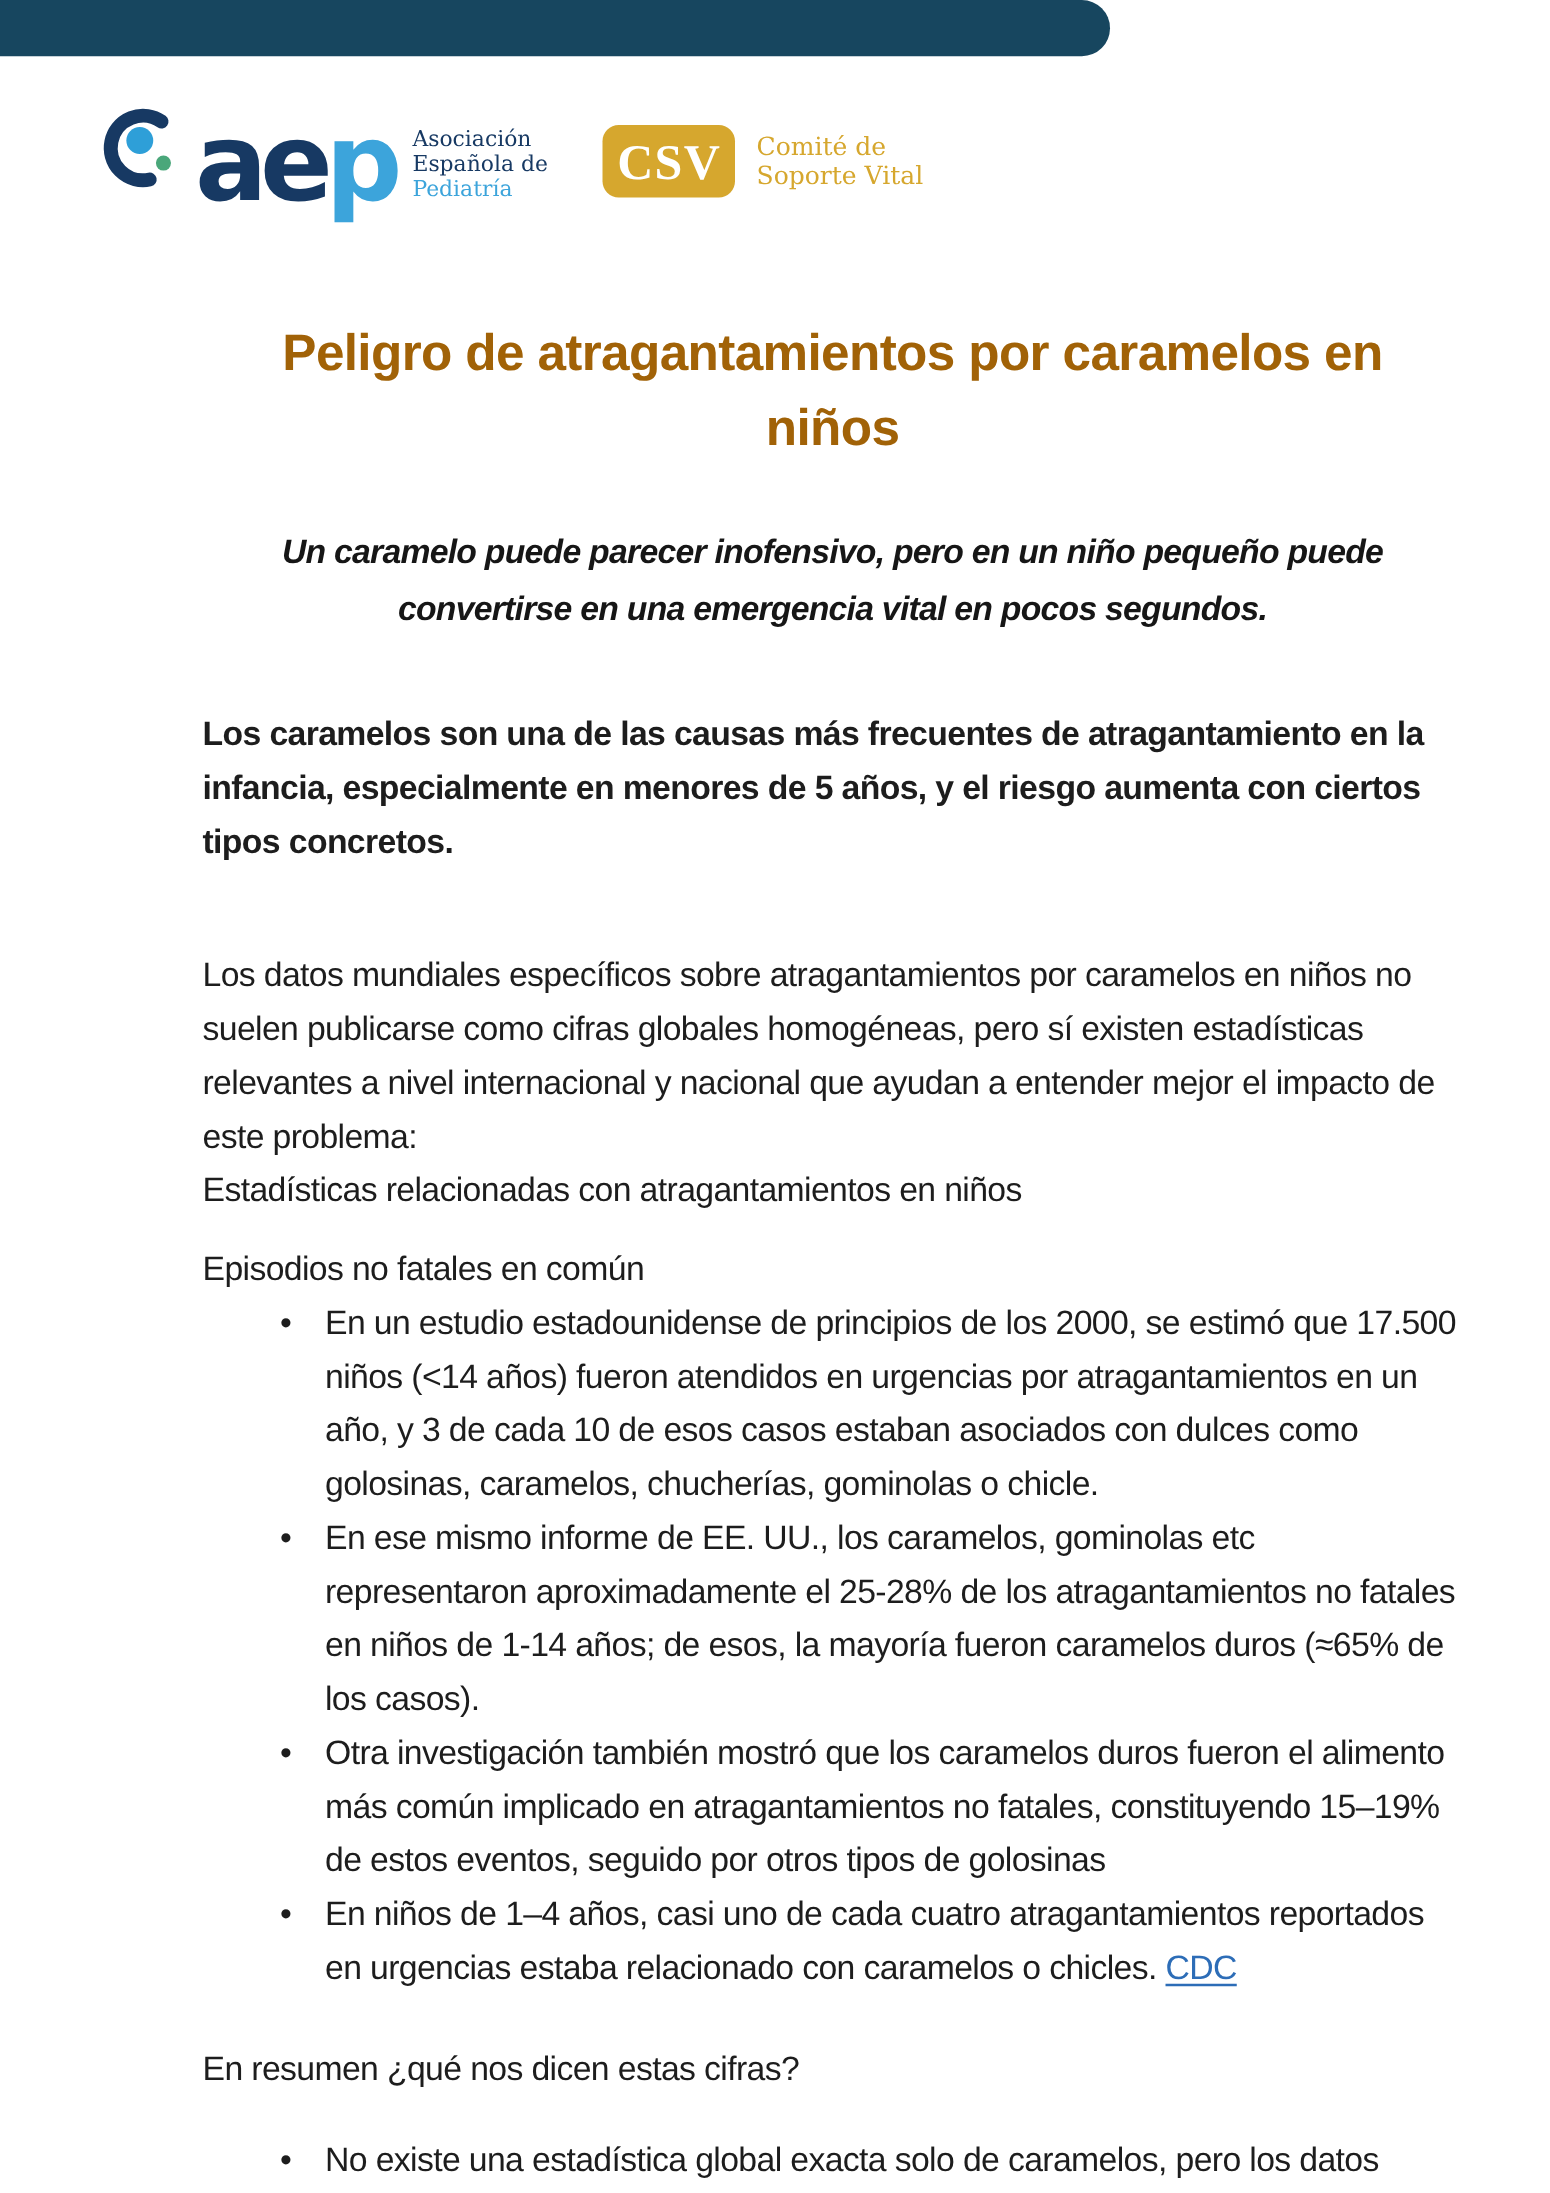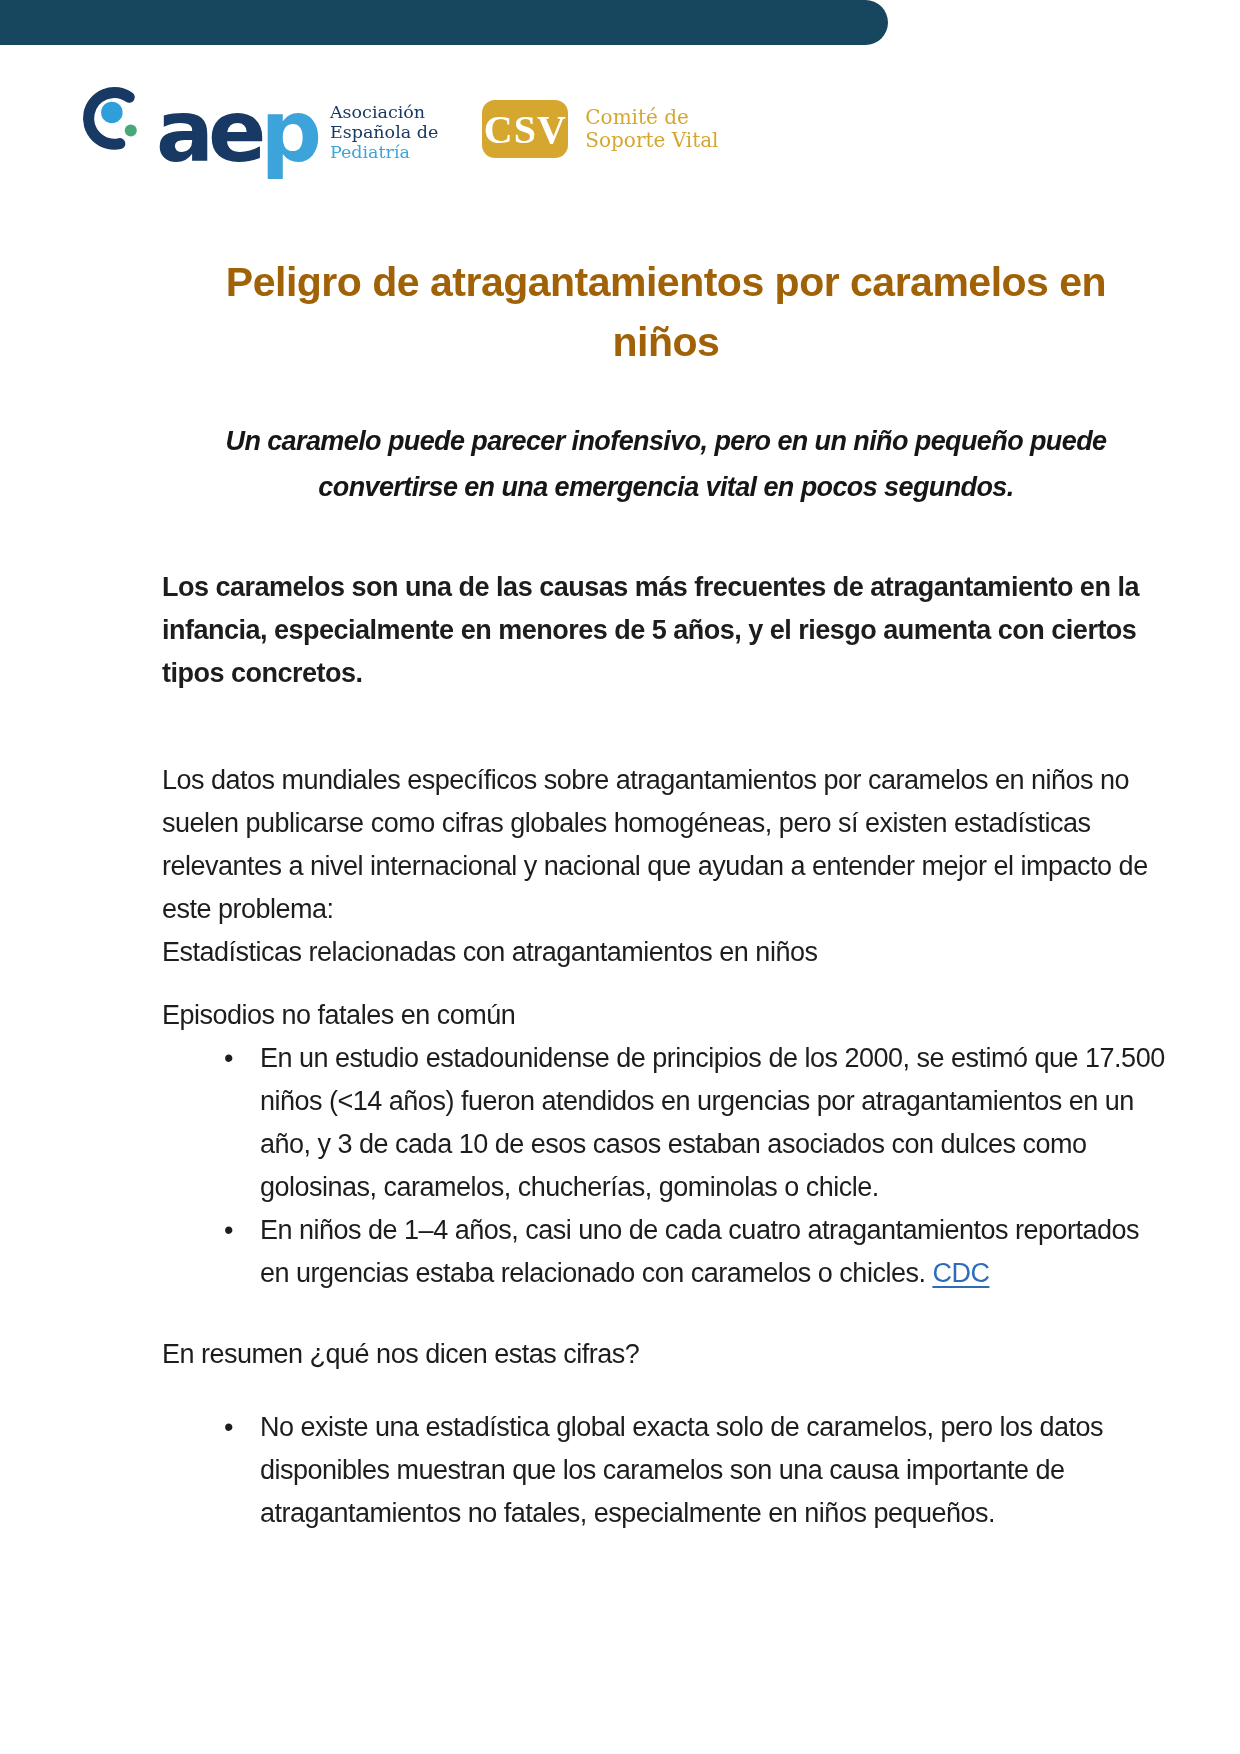"CSV" .csv-badge { width: 86px -> 106px }
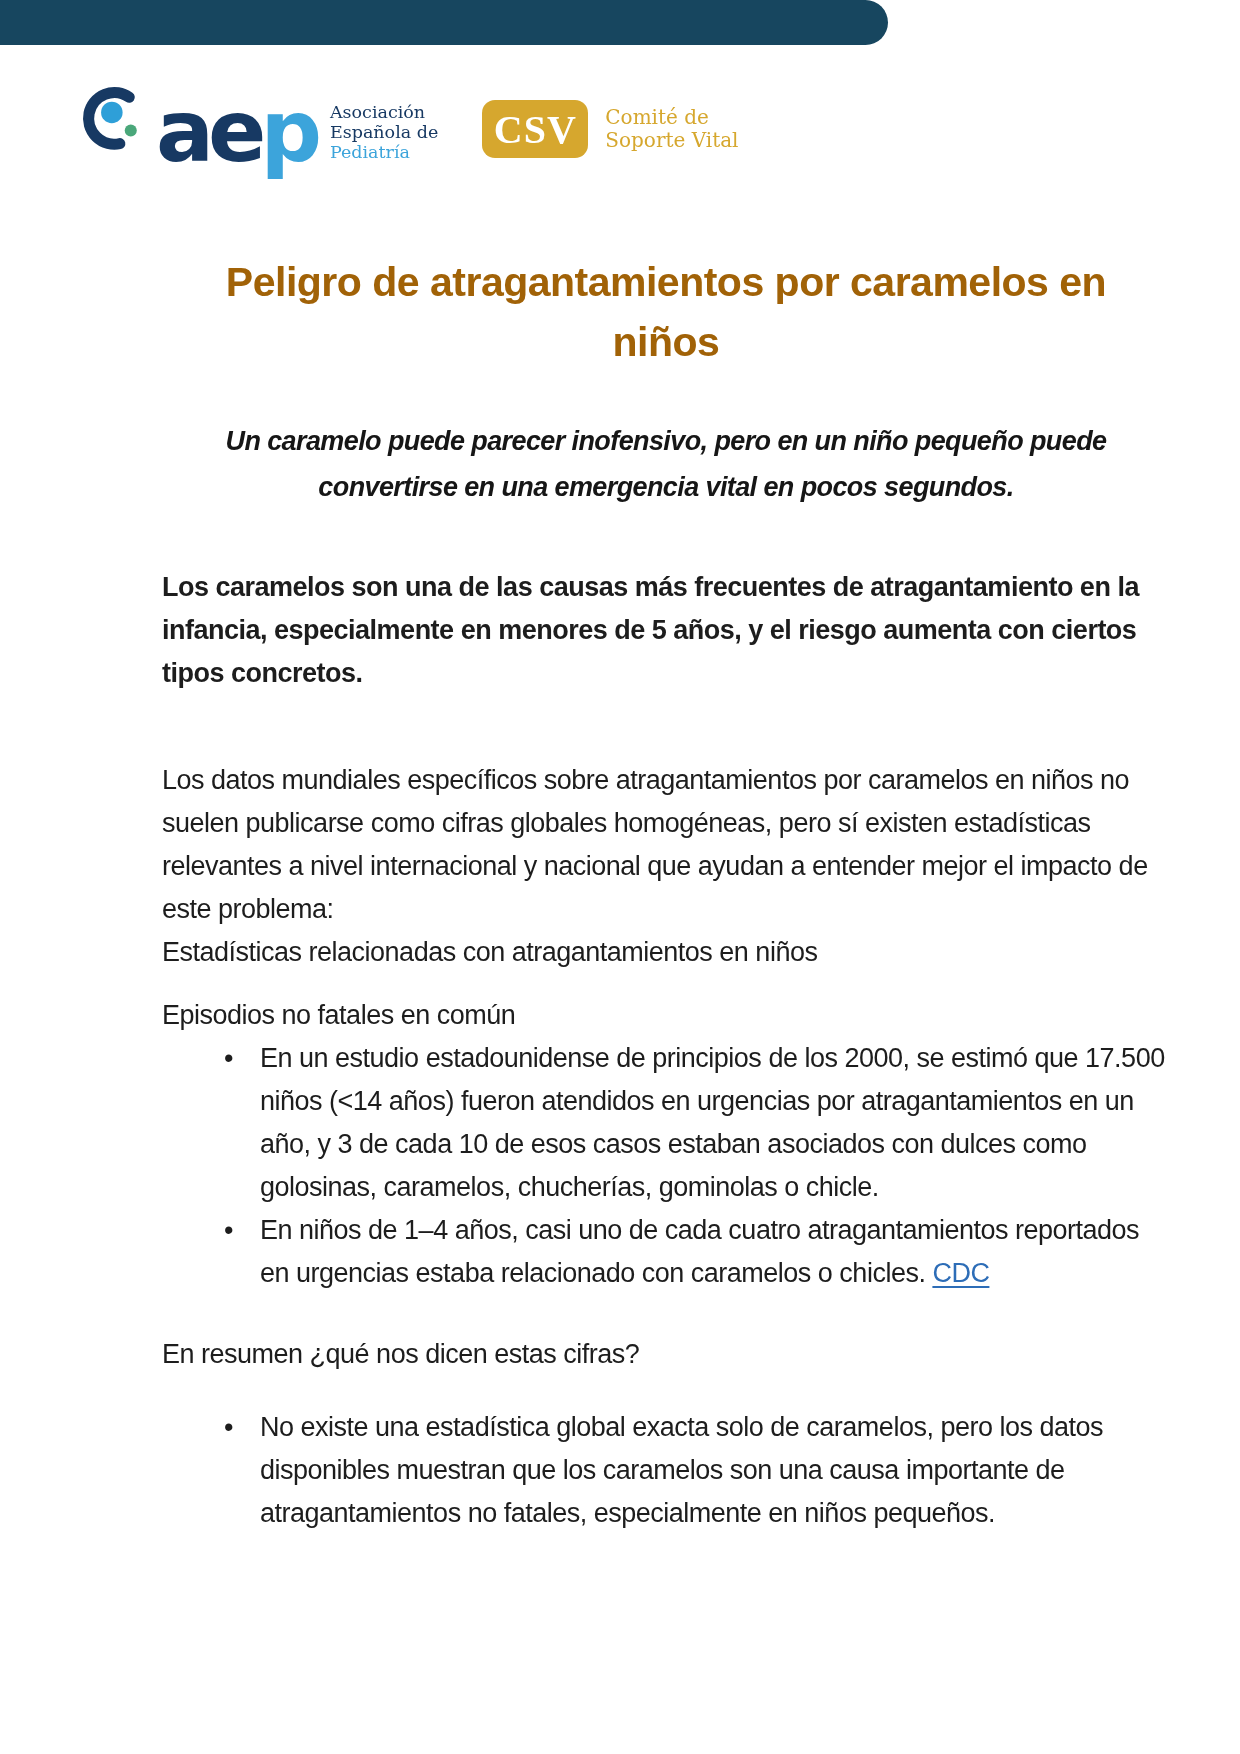"En ese mismo informe de" li { html: none -> <li><span>En ese mismo informe de EE. UU., los caramelos, gominolas etc representaron aproximadamente el 25-28% de los atragantamientos no fatales en niños de 1-14 años; de esos, la mayoría fueron caramelos duros (≈65% de los casos).</span></li> }
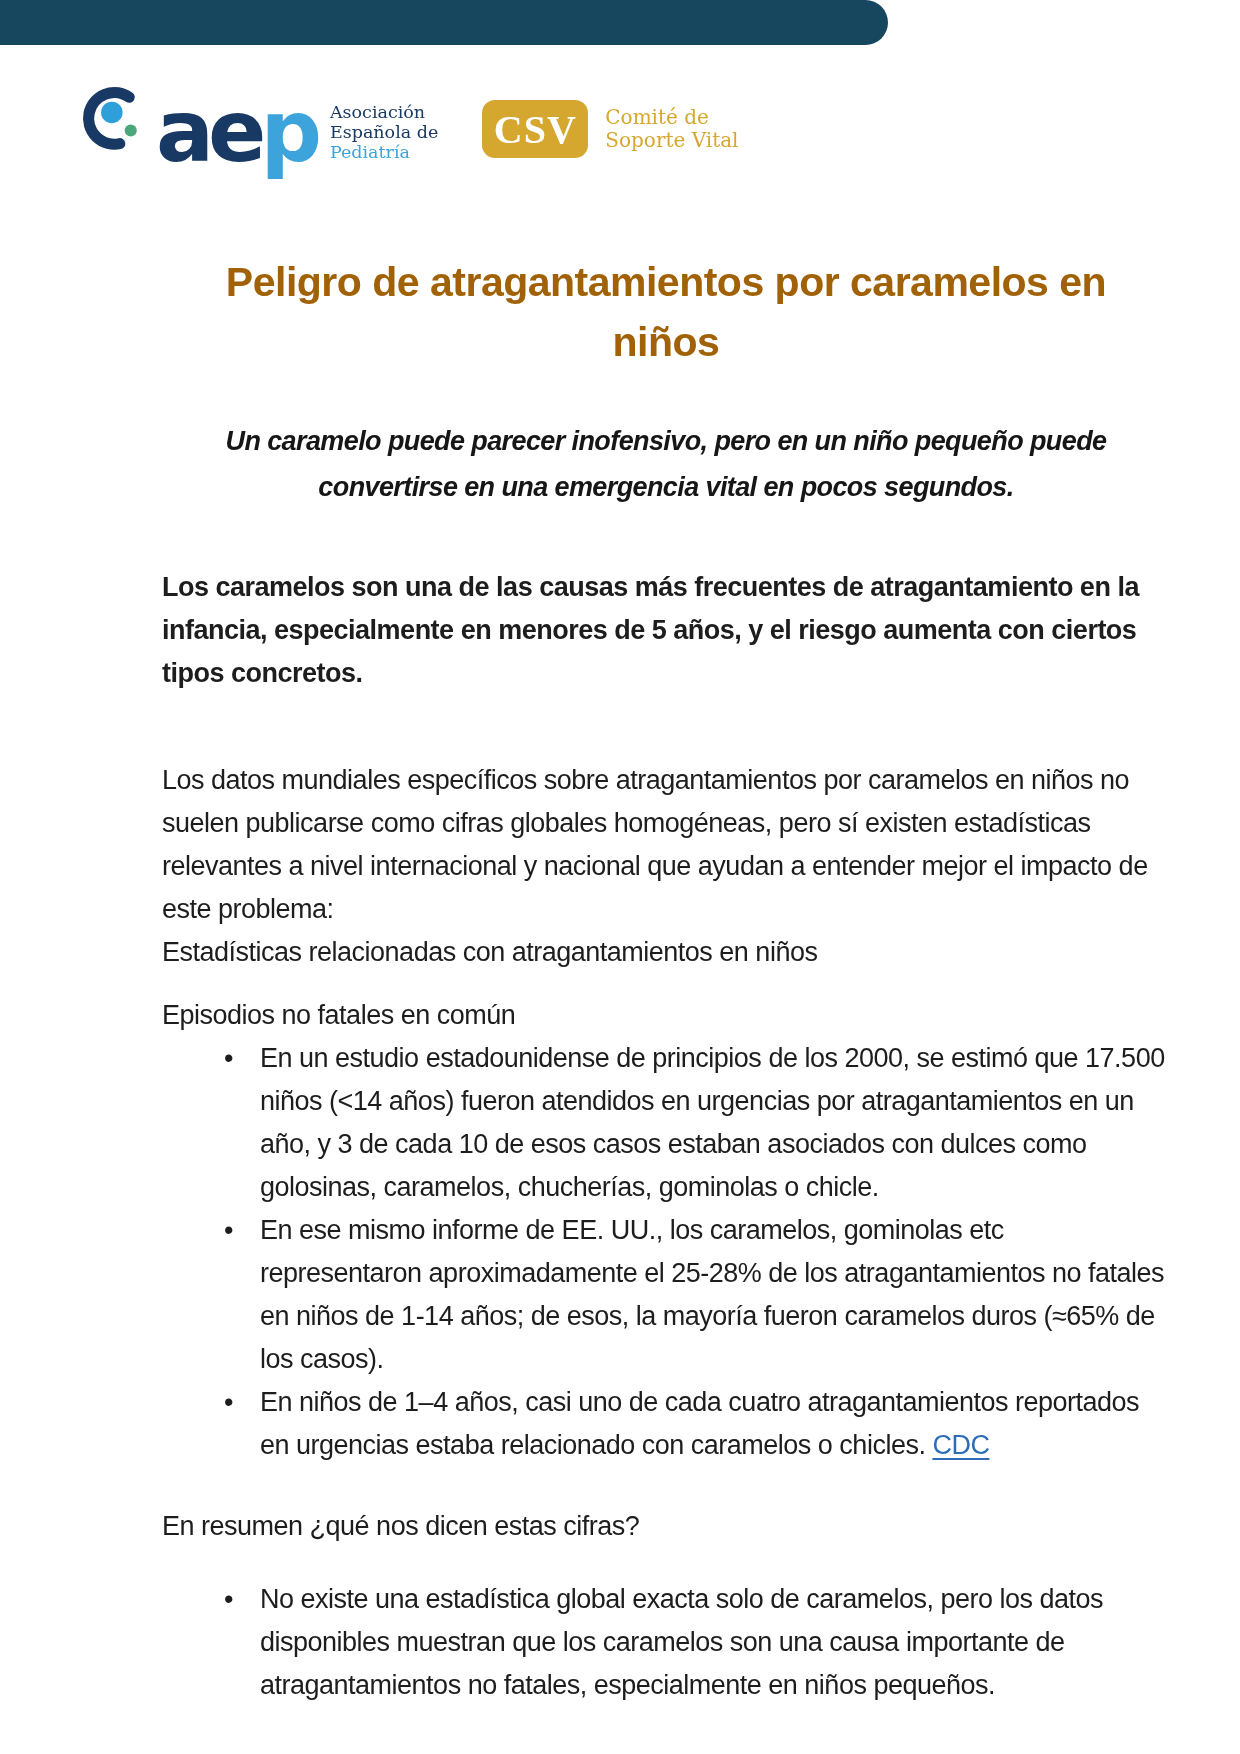"Otra investigación también mostró que" li { html: none -> <li><span>Otra investigación también mostró que los caramelos duros fueron el alimento más común implicado en atragantamientos no fatales, constituyendo 15–19% de estos eventos, seguido por otros tipos de golosinas</span></li> }
